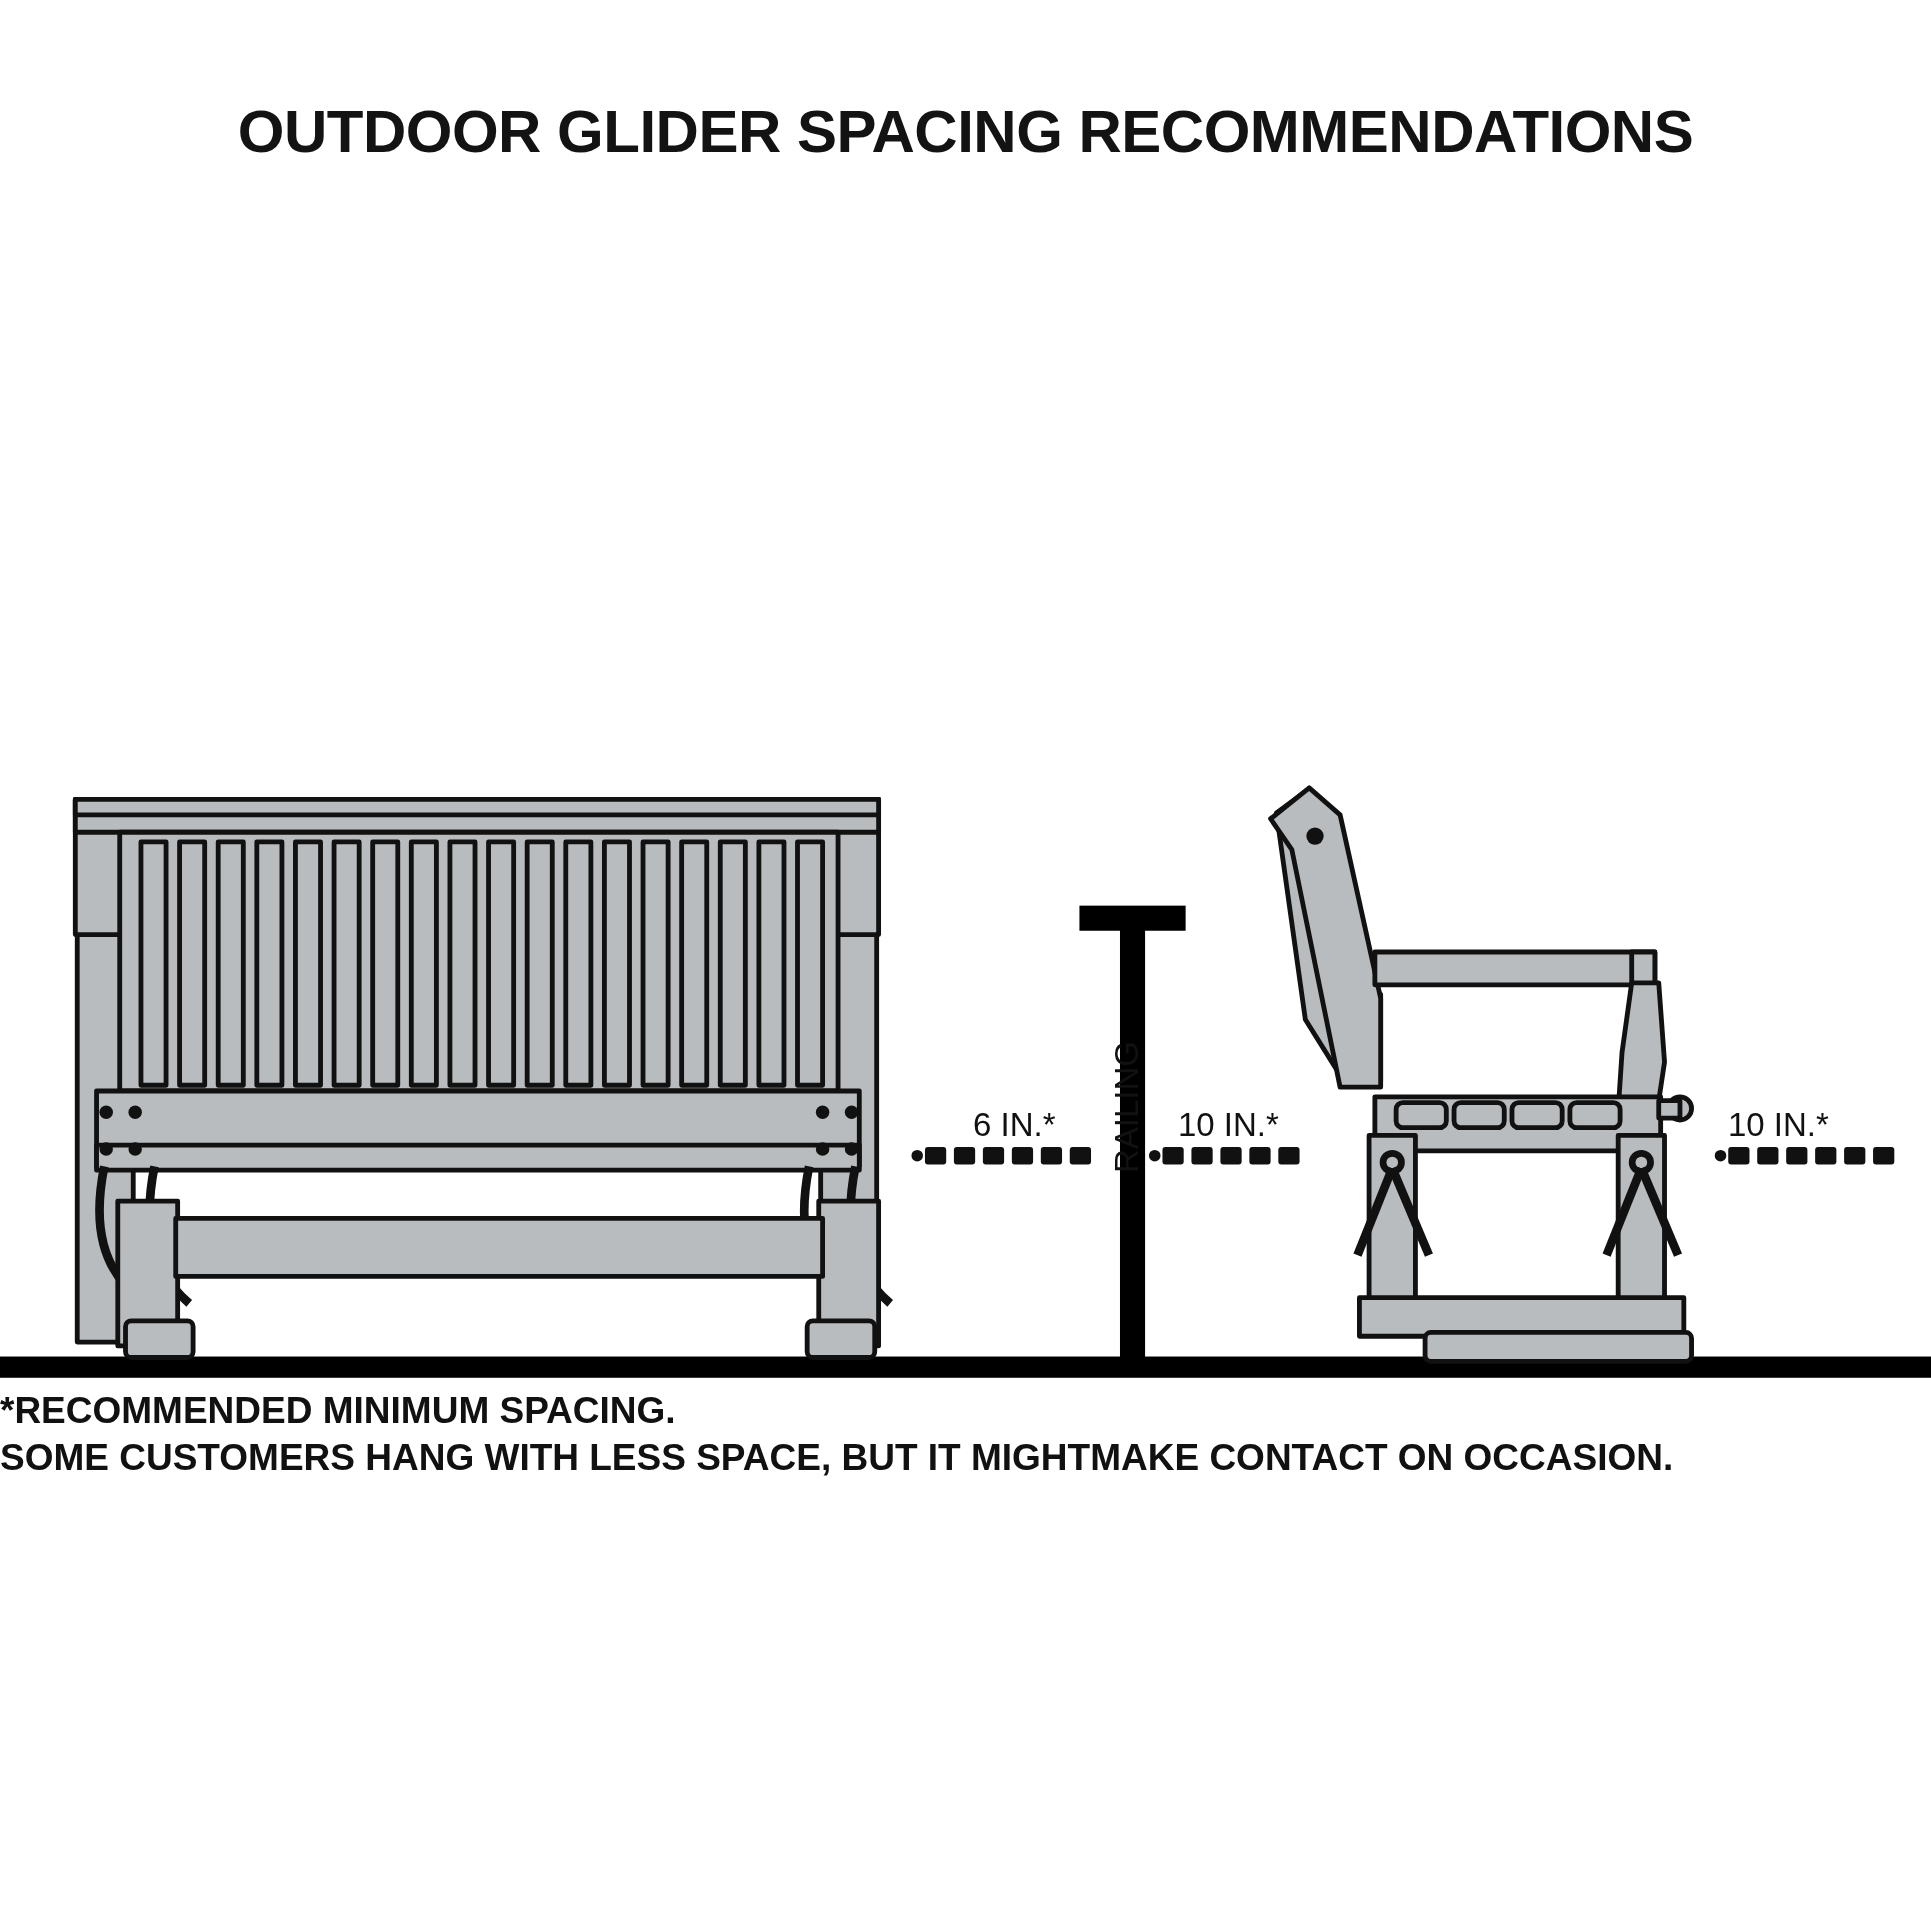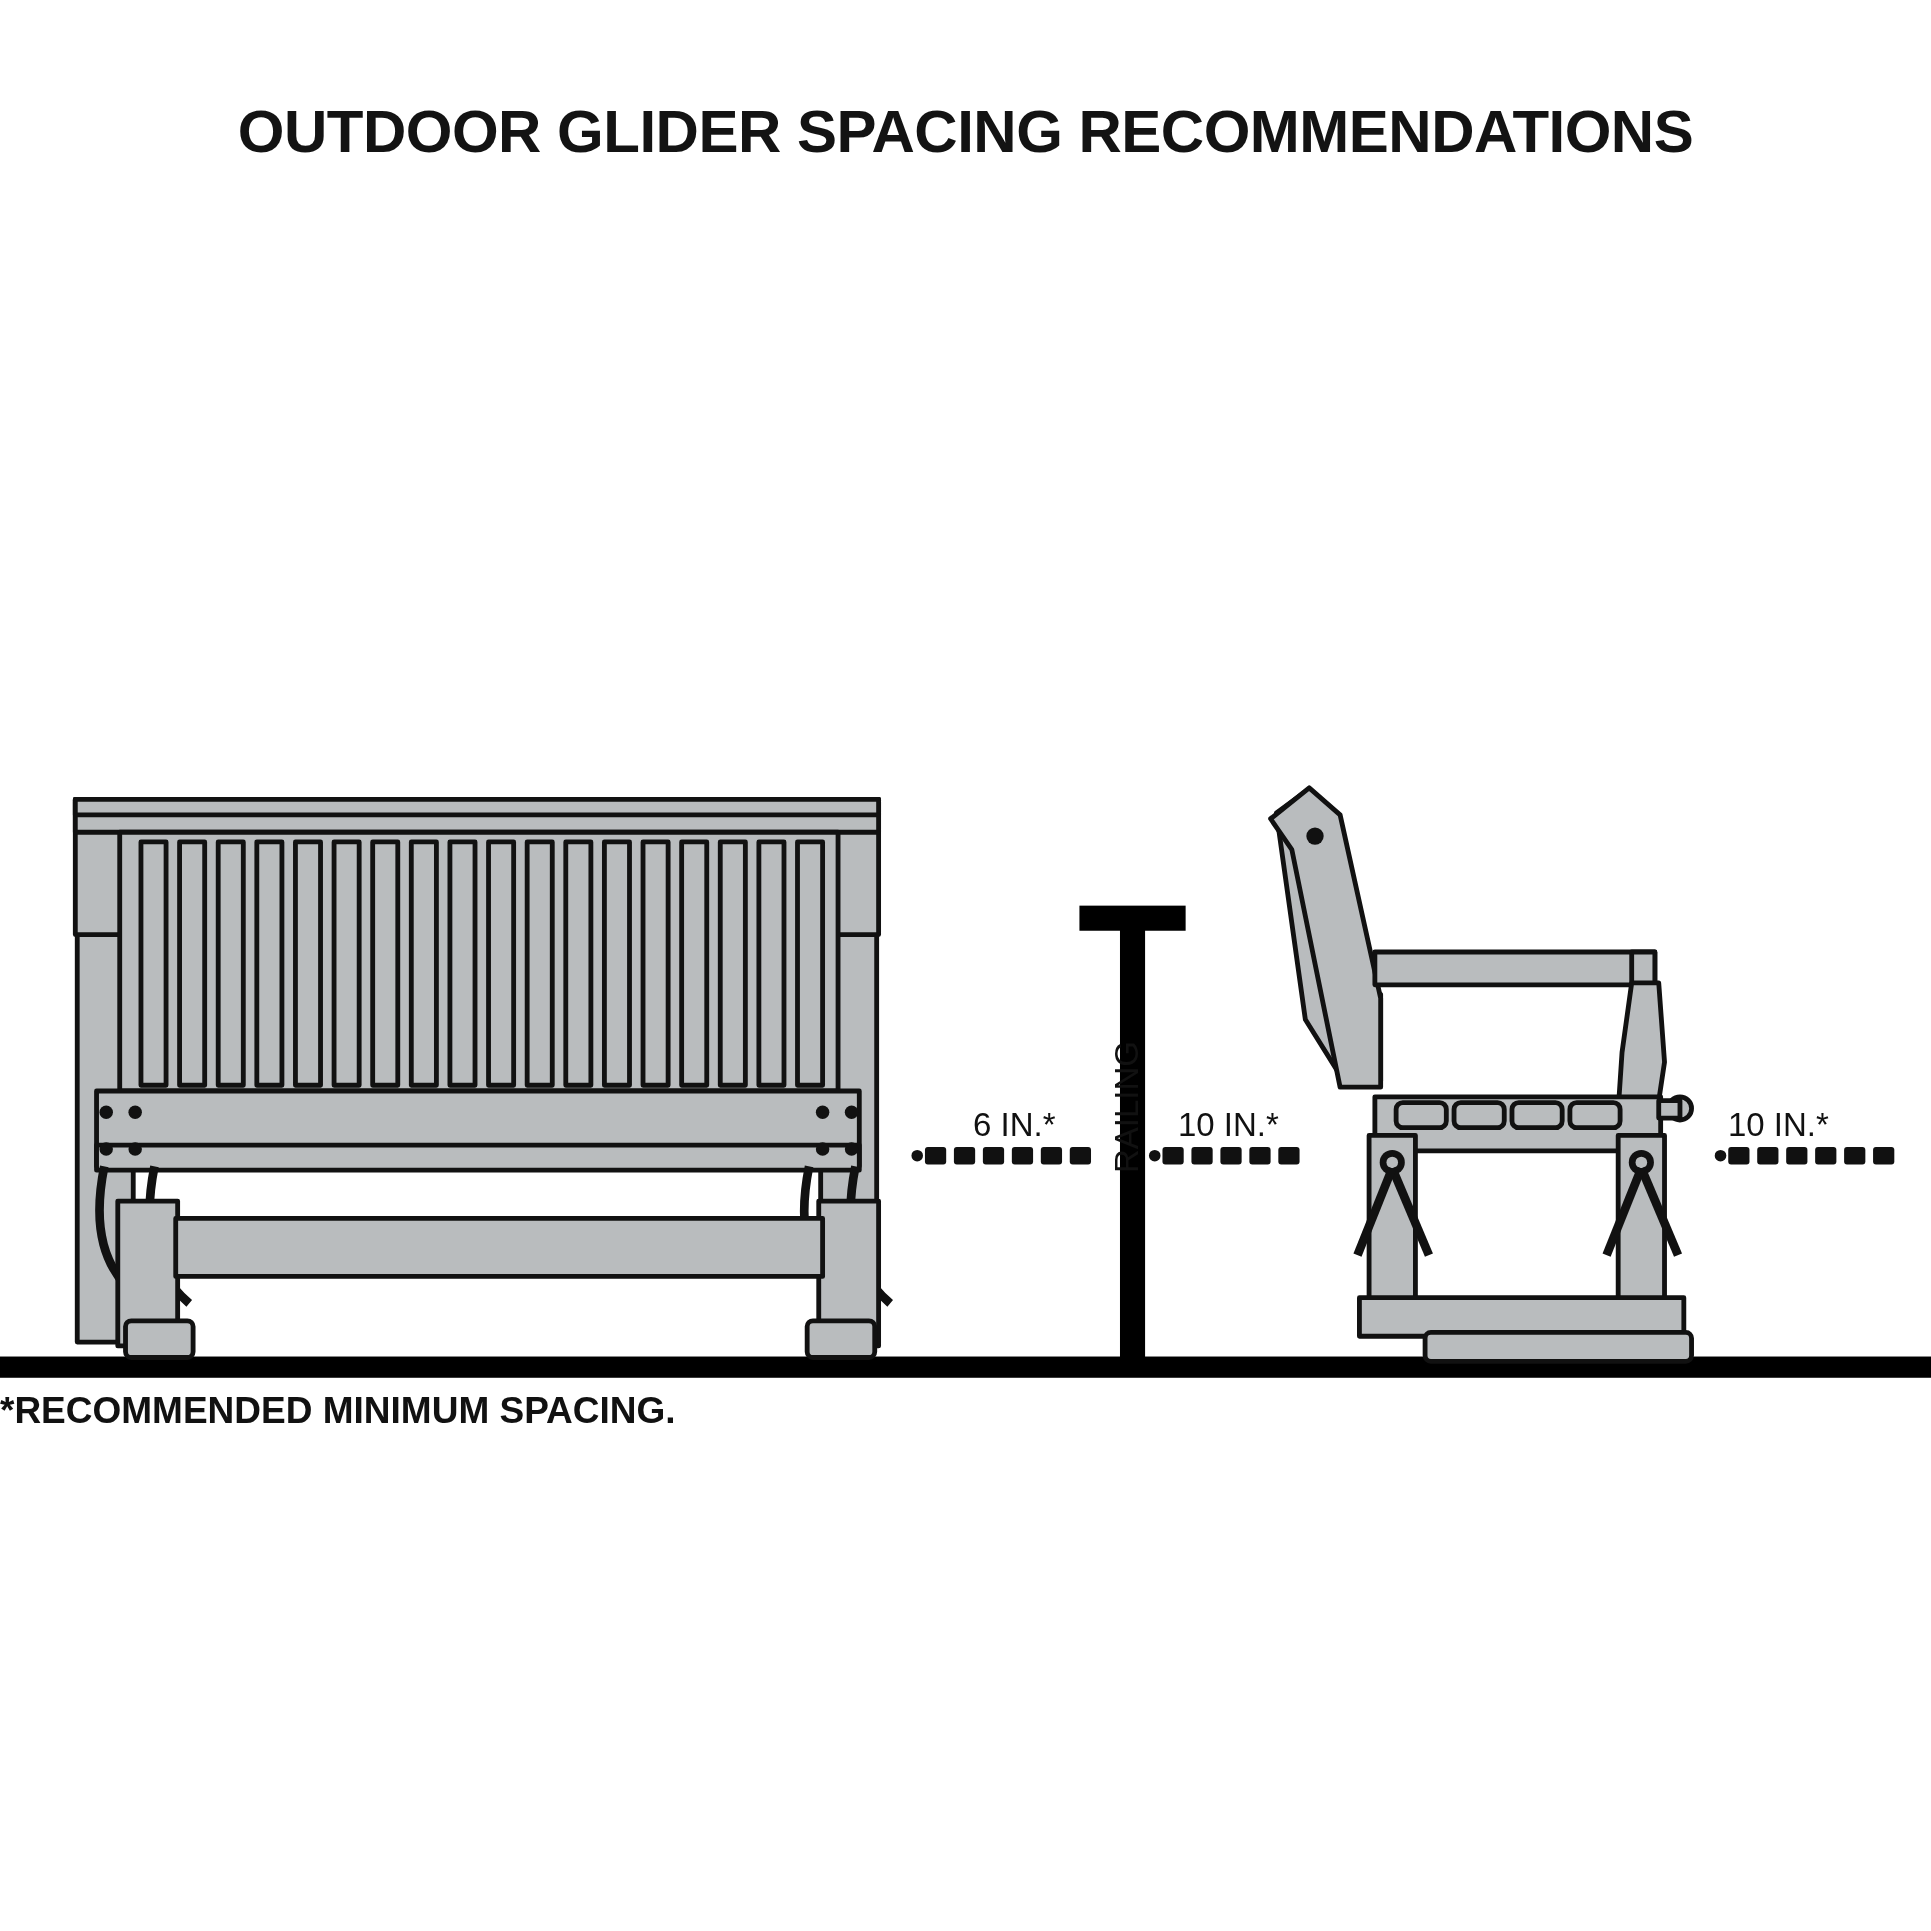"SOME CUSTOMERS HANG WITH LESS" div.caption { html: none -> <div>SOME CUSTOMERS HANG WITH LESS SPACE, BUT IT MIGHTMAKE CONTACT ON OCCASION.</div> }
